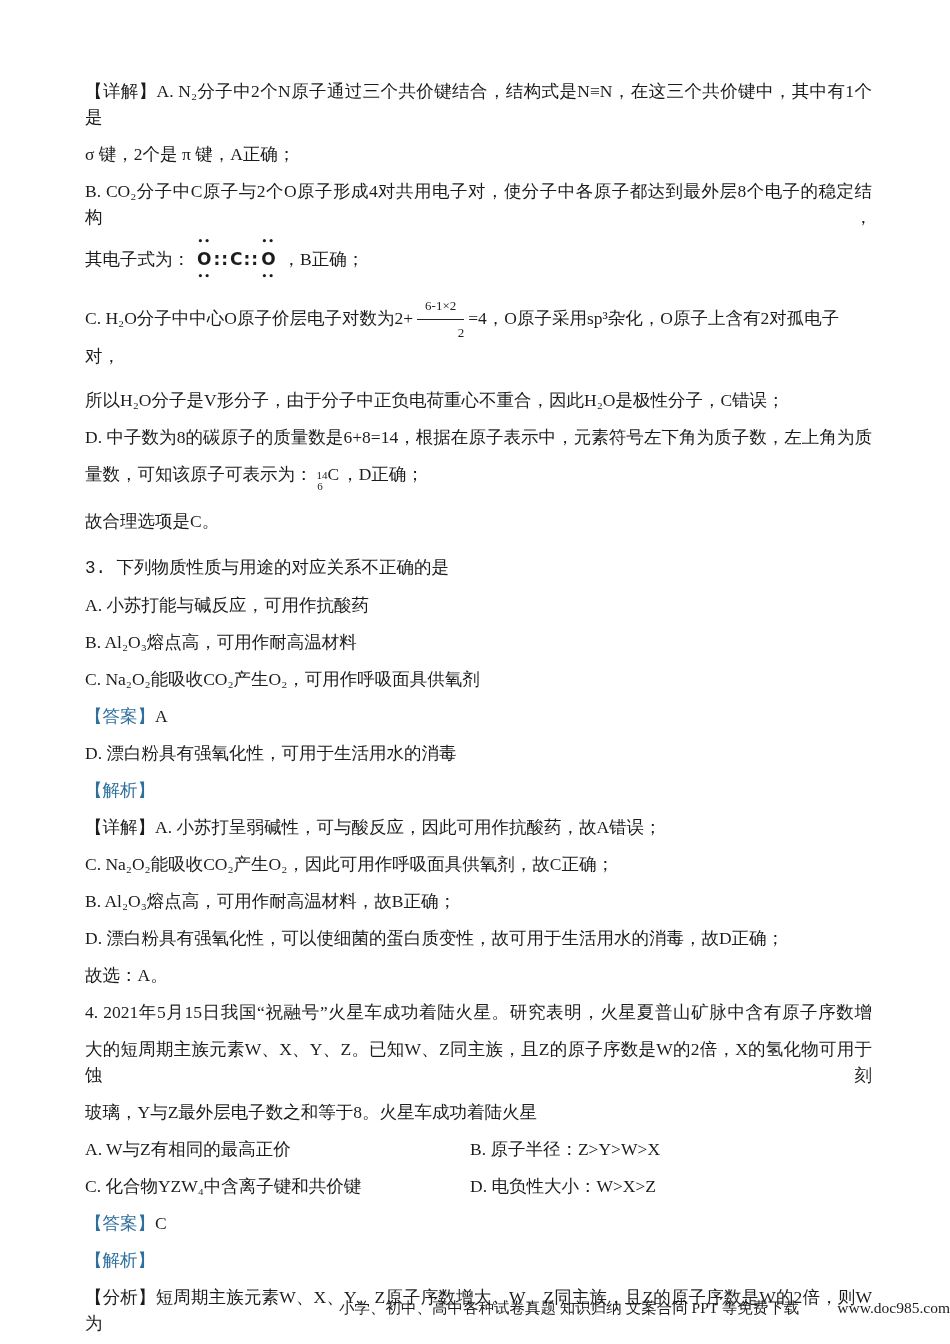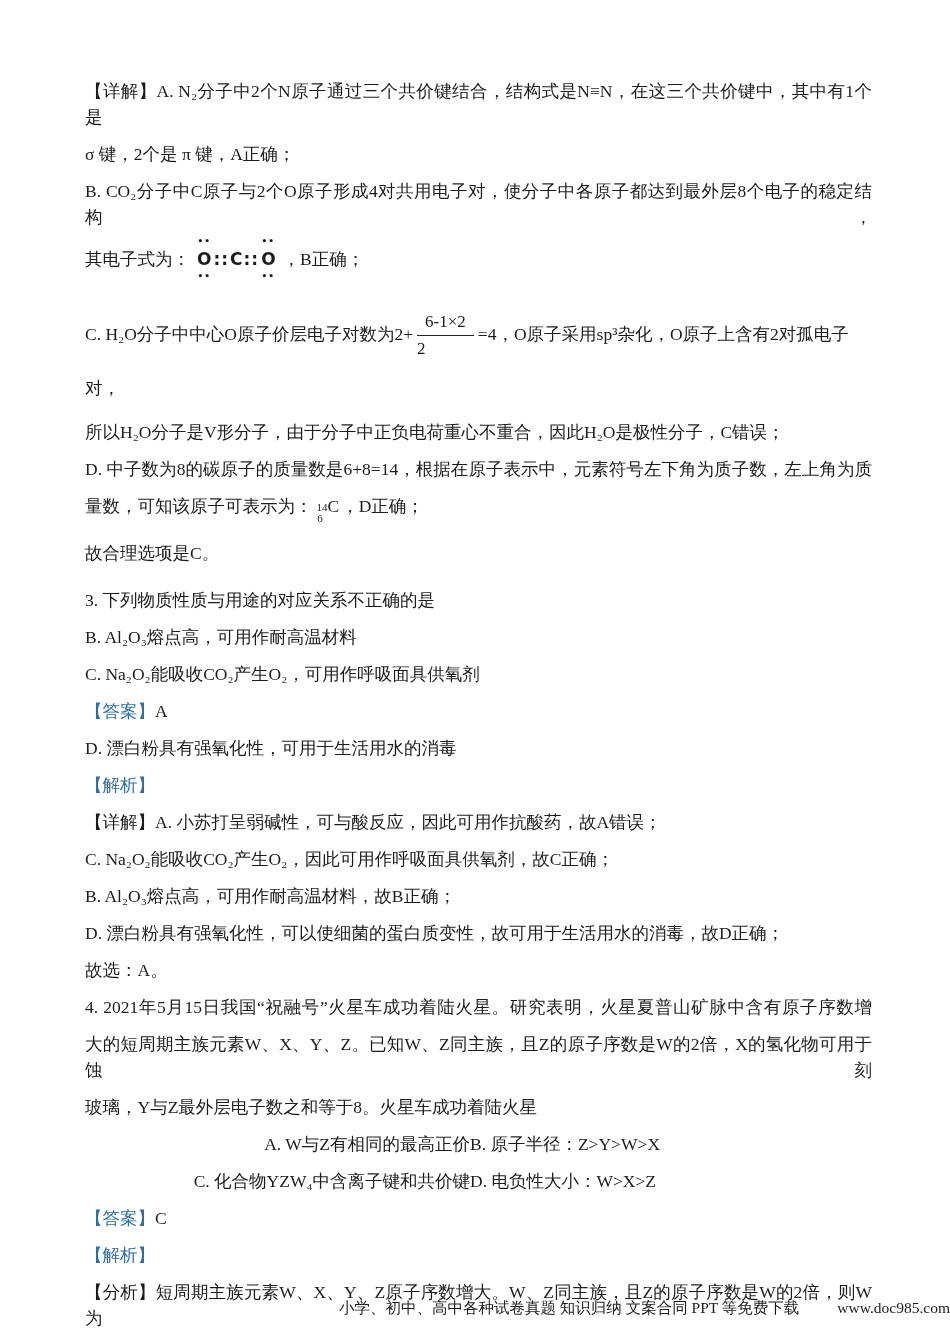"6-1×2" .frac { font-size: 17px -> 13px; margin: 16px 4px -> 0 4px; text-align: left -> right }
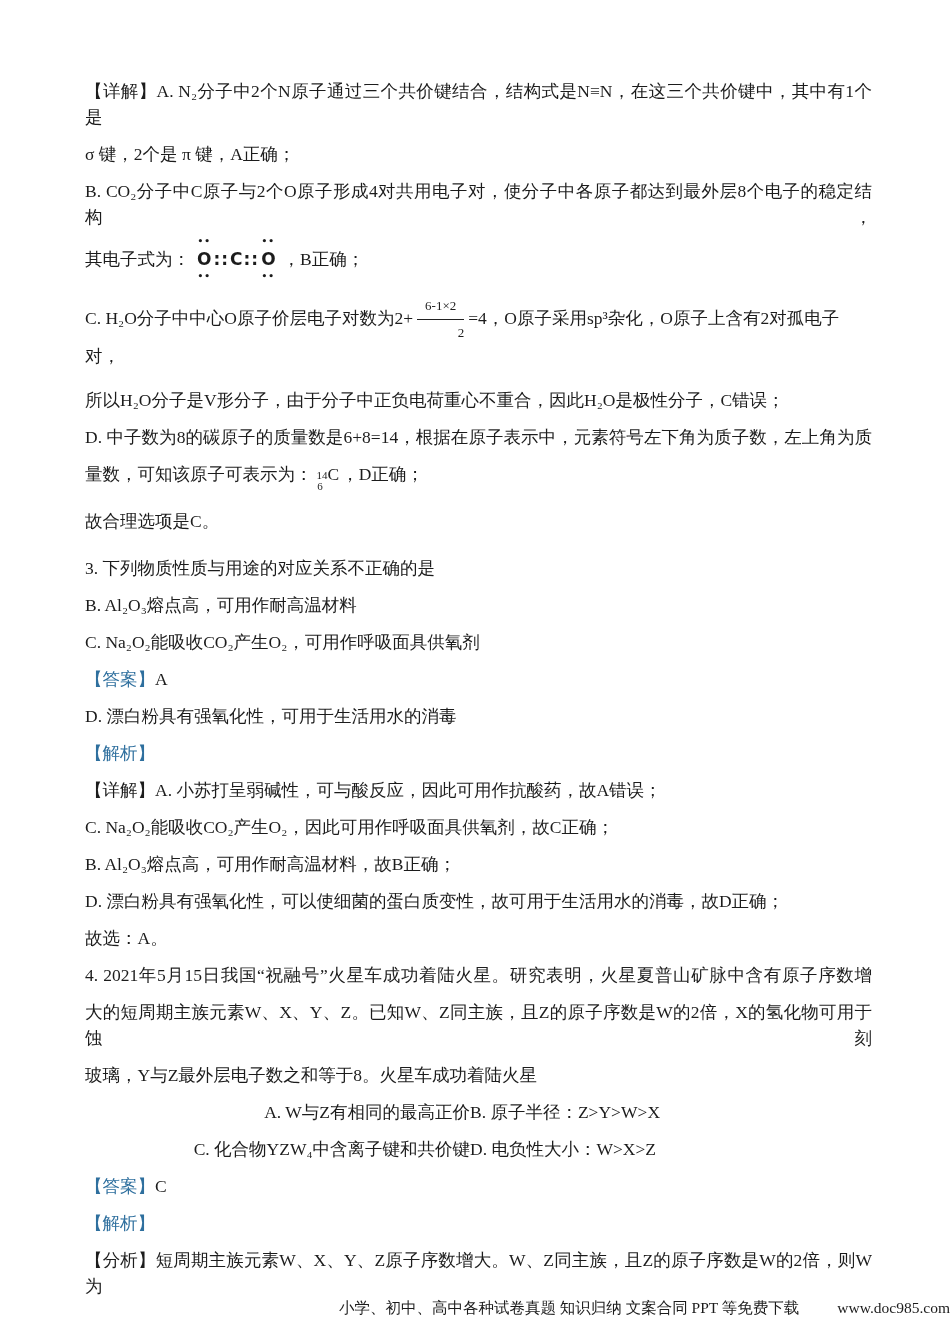"3. 下列物质性质与用途的对应关系不正确的是" .sec-gap { font-family: none -> Liberation Mono, monospace }
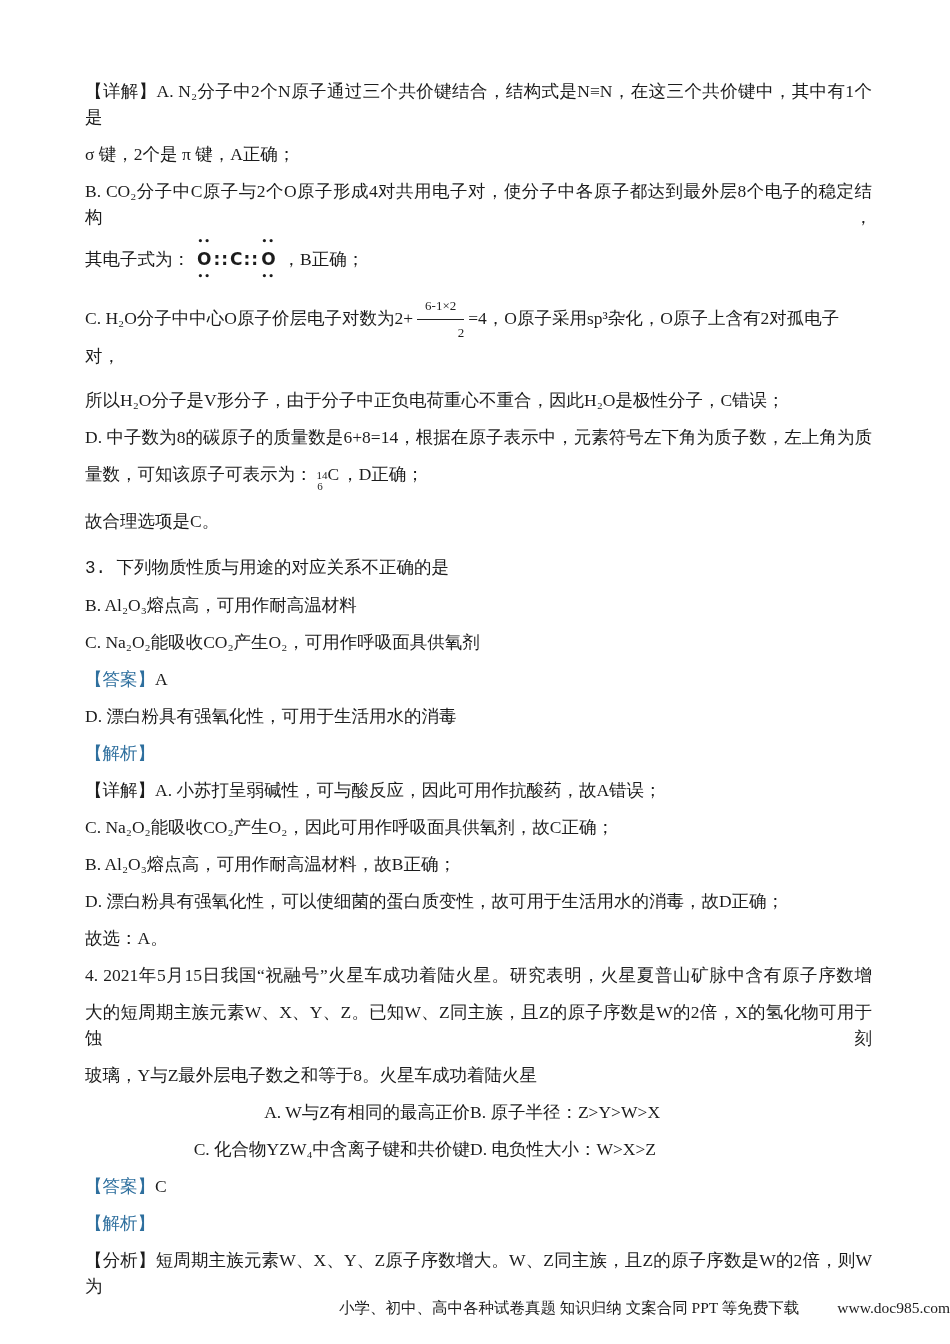"A. 小苏打能与碱反应，可用作抗酸药" p.ln { html: none -> <p>A. 小苏打能与碱反应，可用作抗酸药</p> }
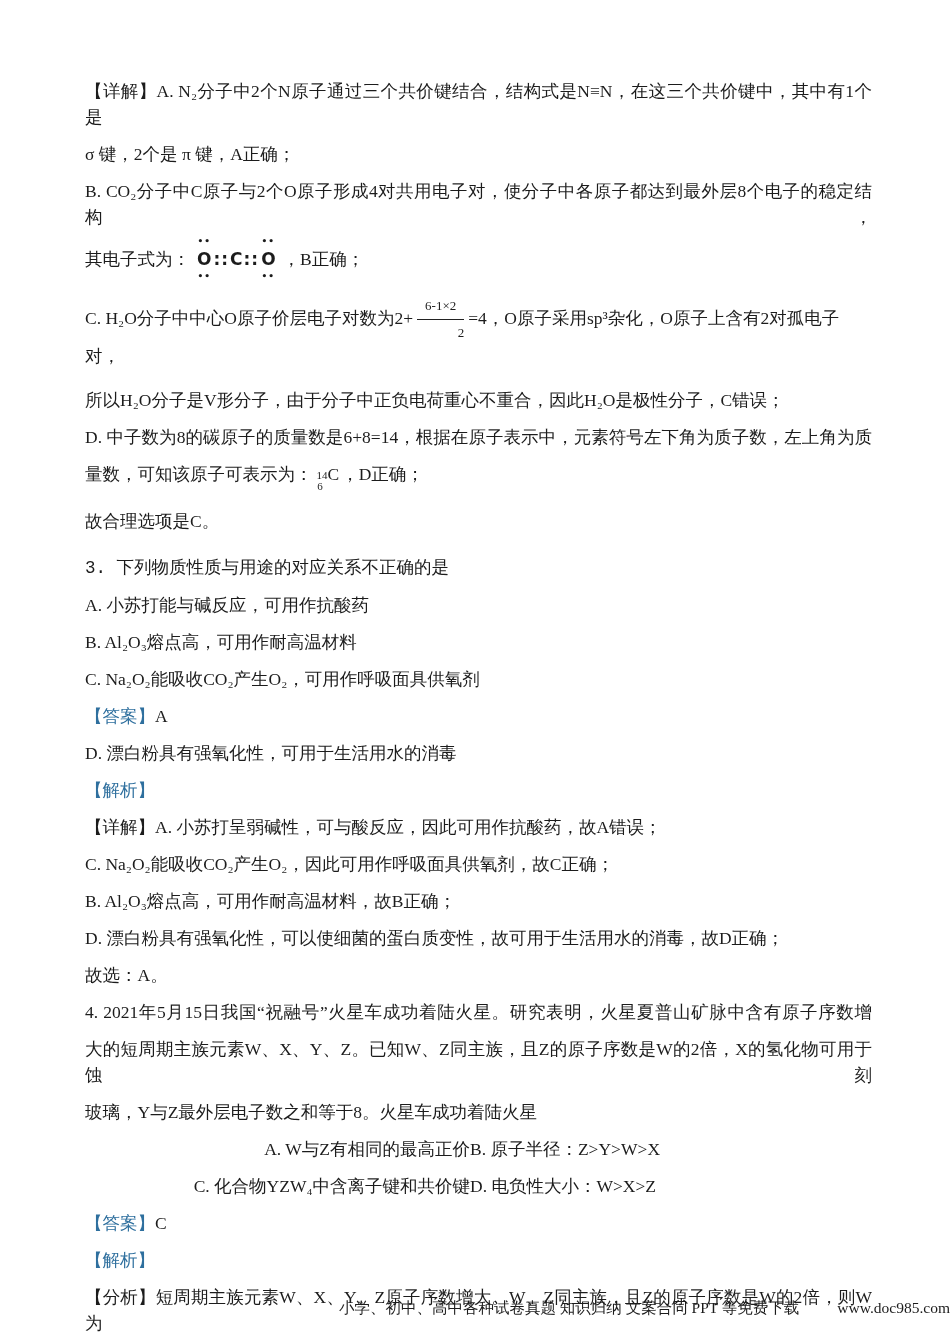"A. W与Z有相同的最高正价" .optrow { text-align: right -> none }
